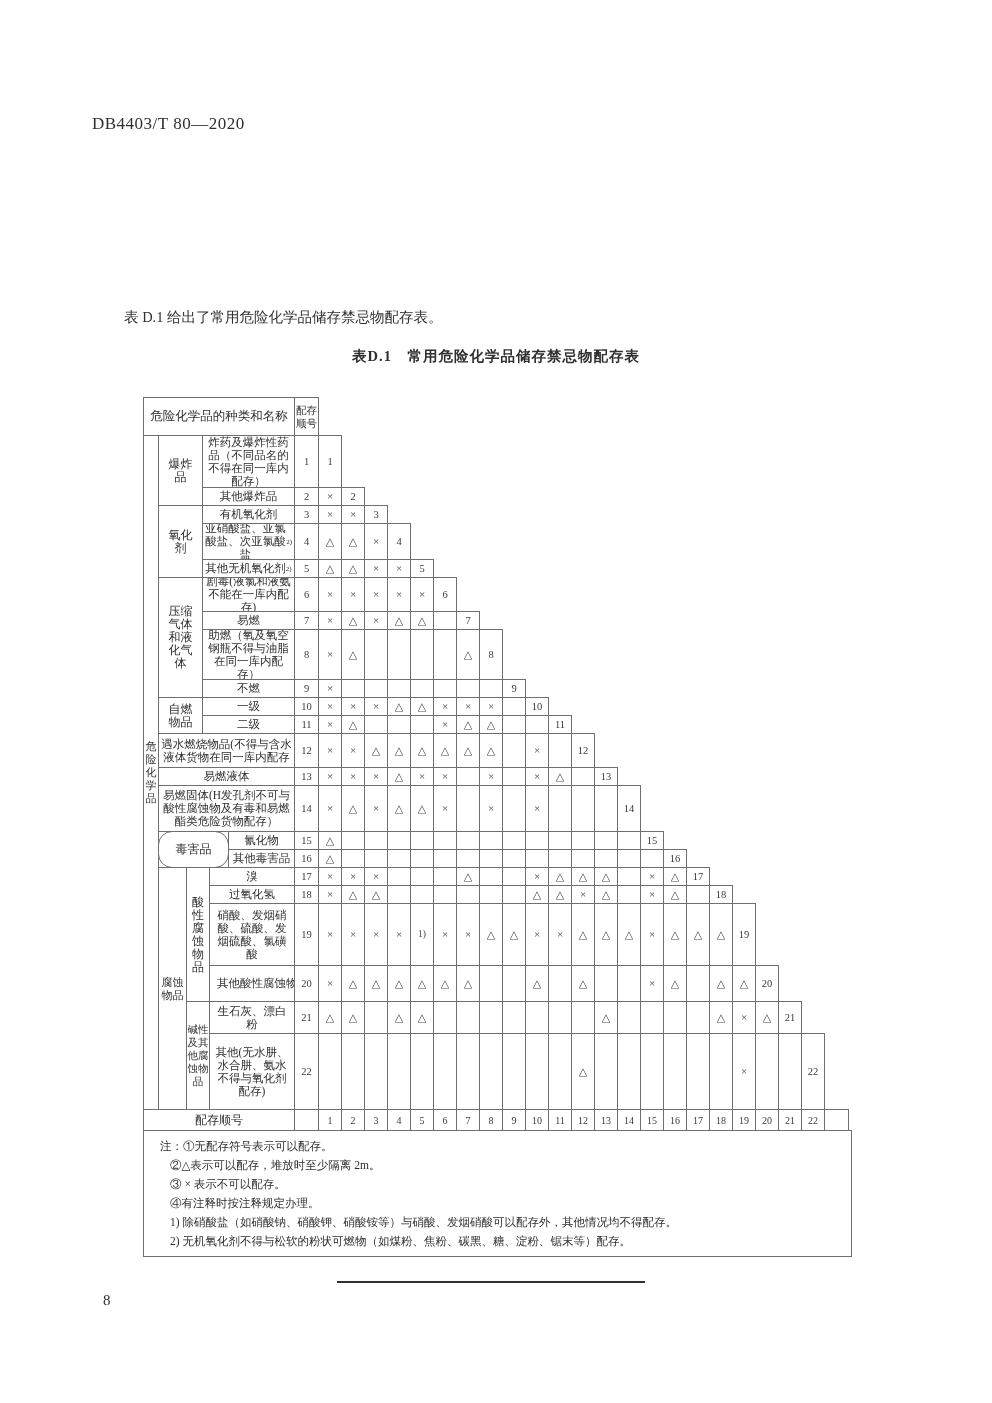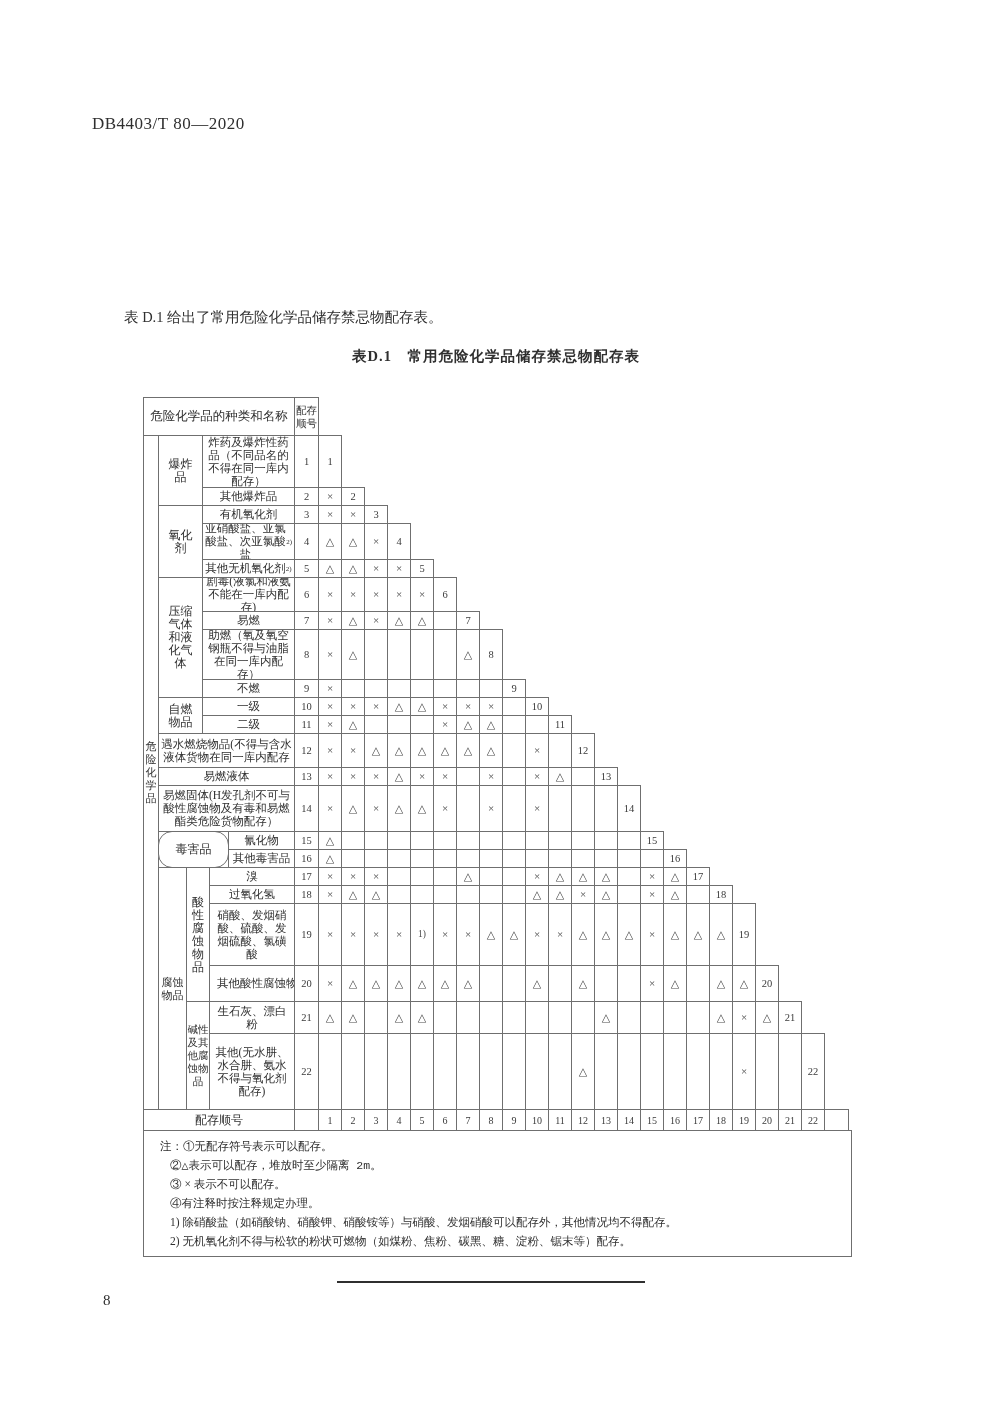"②△表示可以配存，堆放时至少隔离 2m。" div.note-line { font-family: Liberation Mono, monospace -> none }
